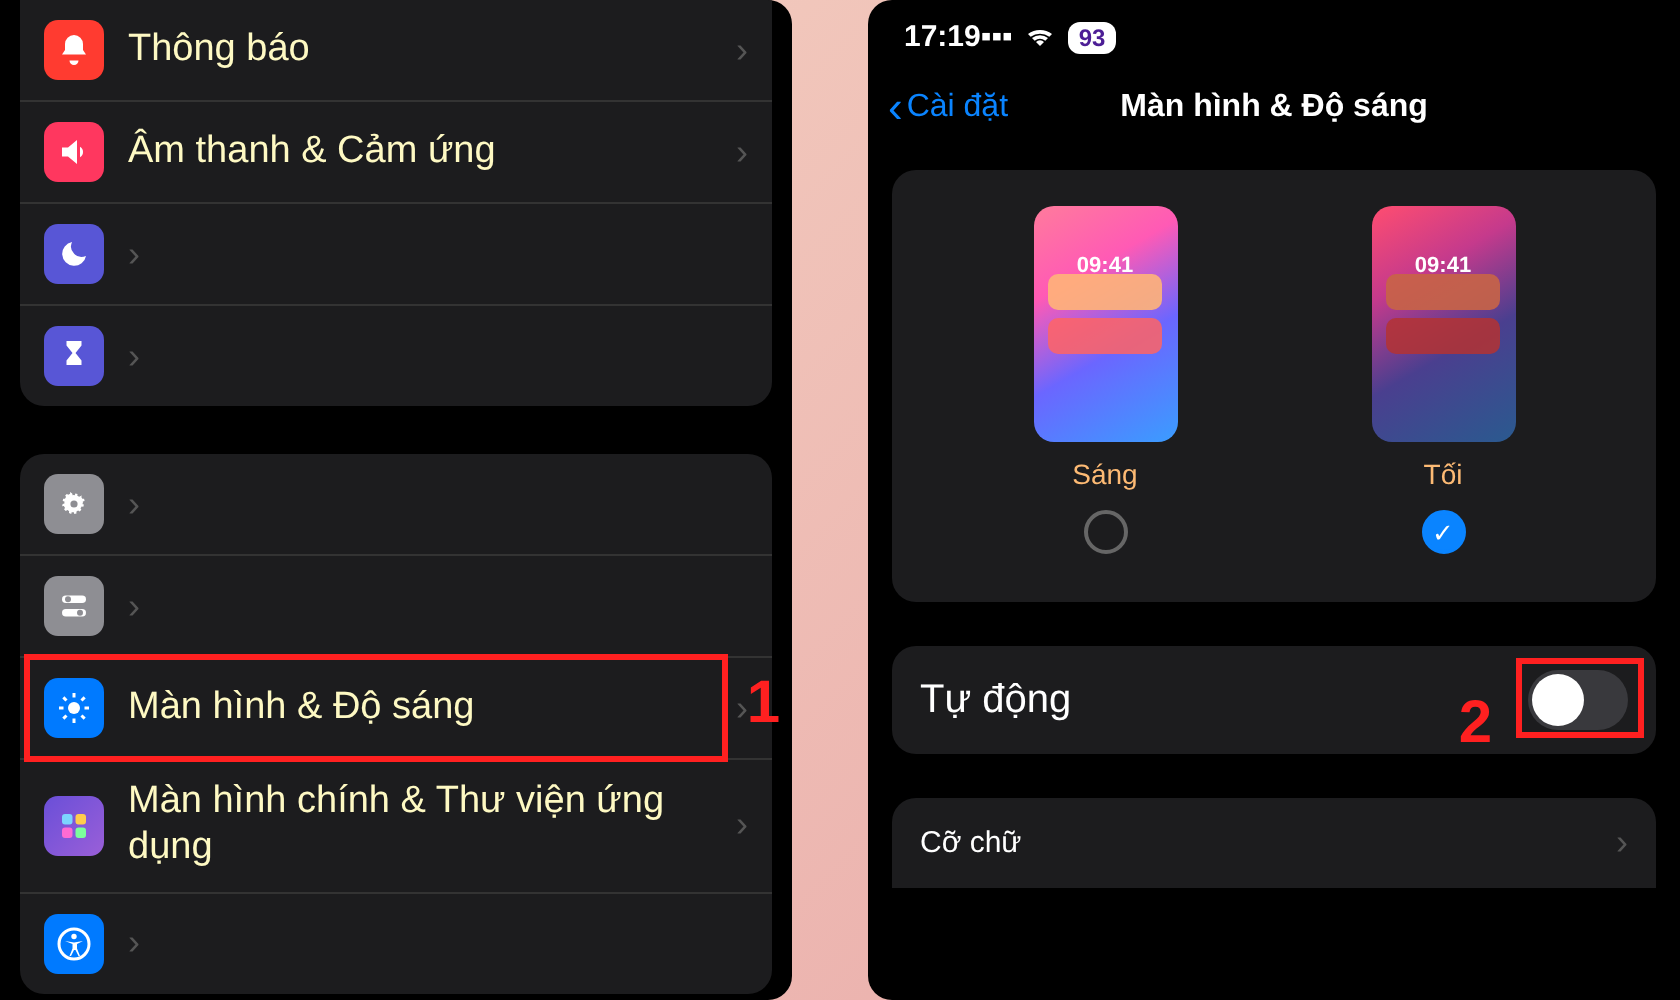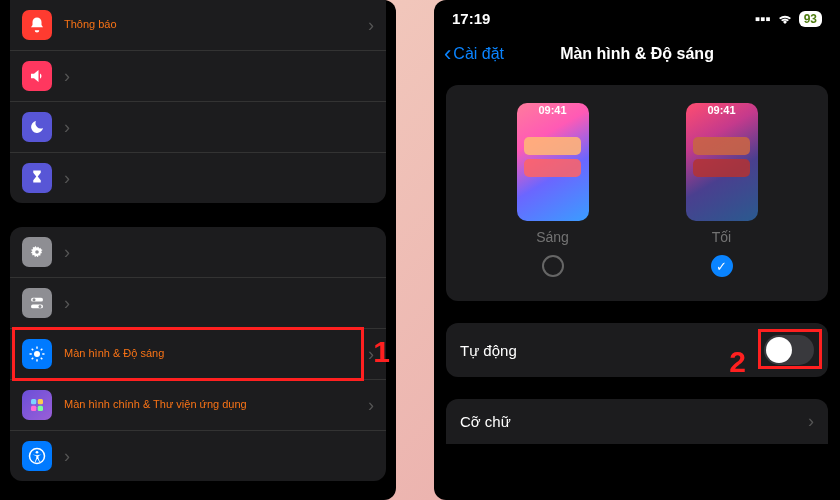"Thông báo" .row-label { color: #f97316 -> #fef9c3; font-size: 11px -> 19px }
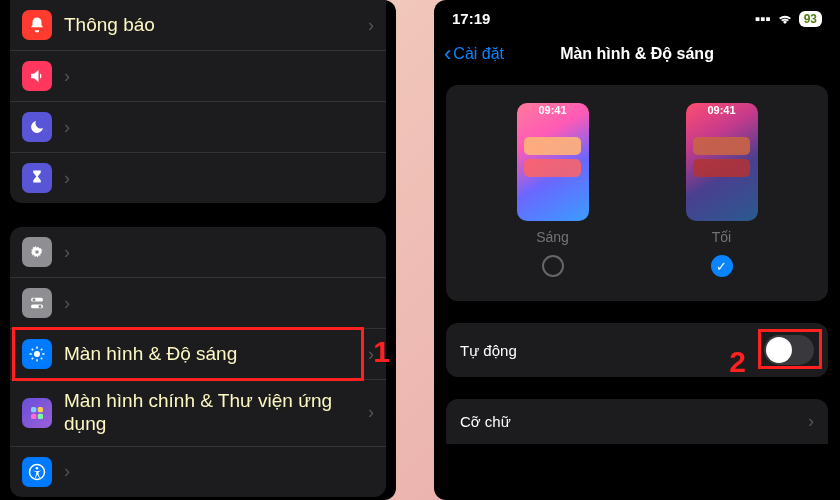"17:19" .status-bar { justify-content: space-between -> none }
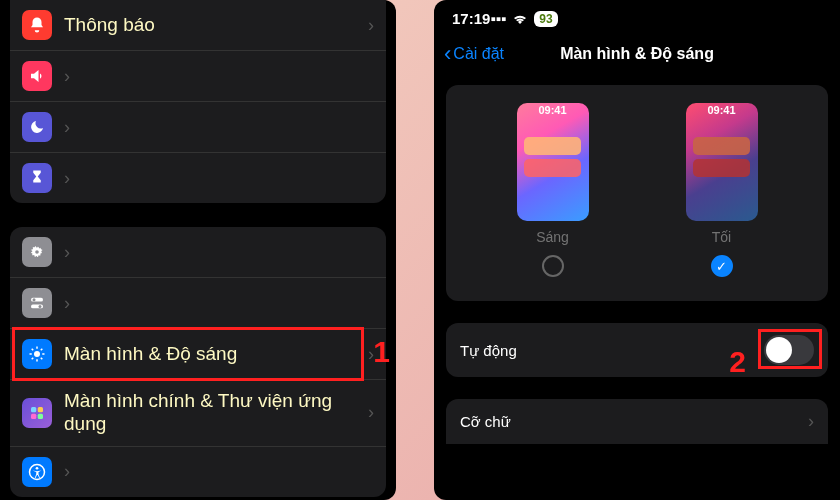"93" .battery-badge { color: #4d7c0f -> #4c1d95 }
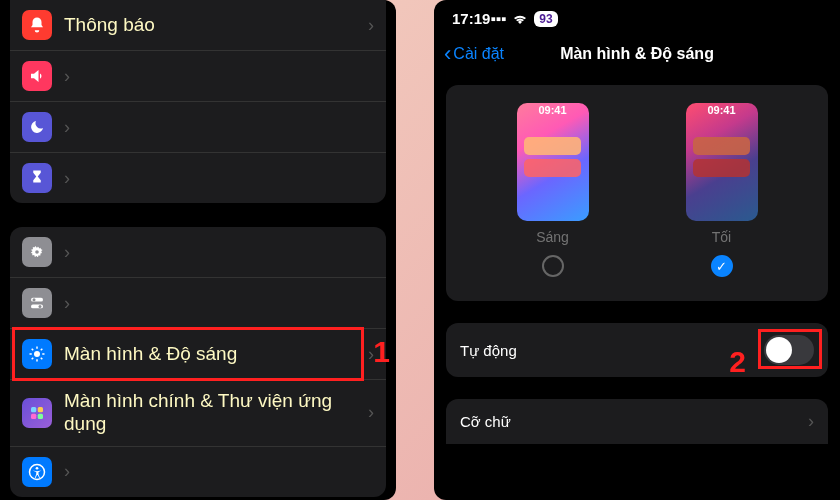"Âm thanh & Cảm ứng" span.row-label { html: none -> <span>Âm thanh &amp; Cảm ứng</span> }
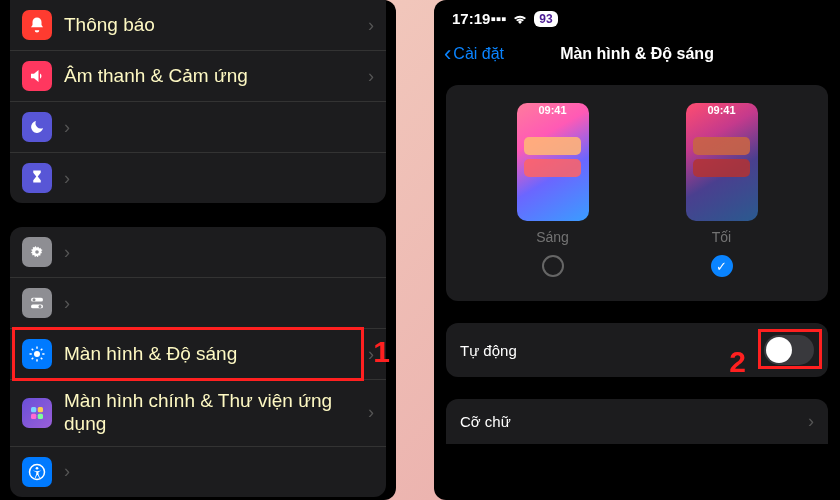"09:41" .preview-time { top: 1px -> 24px }
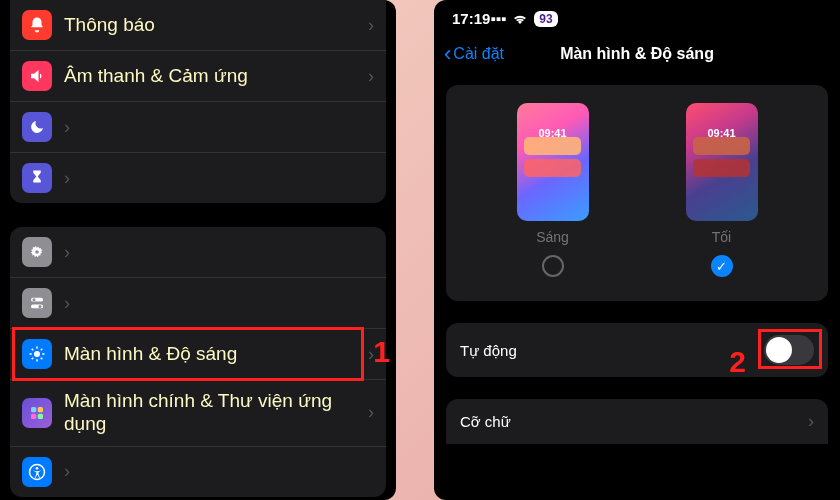"Sáng" .option-label { color: #737373 -> #fdba74 }
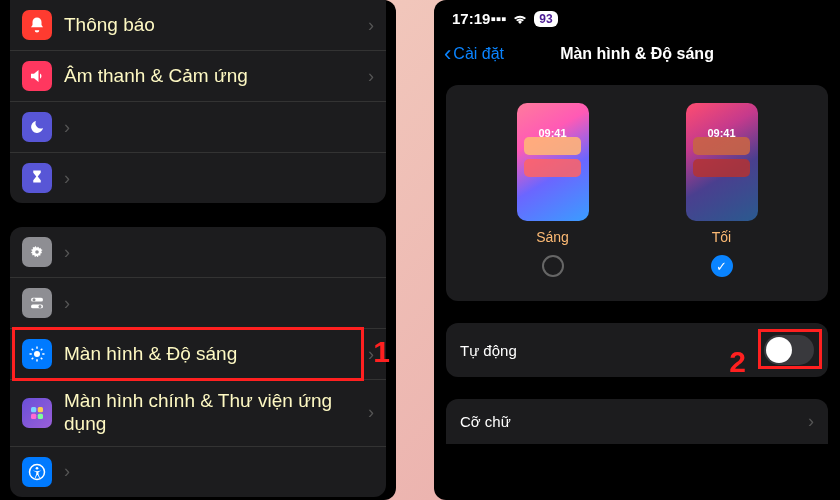"Tự động" .auto-label { font-size: 15px -> 20px }
